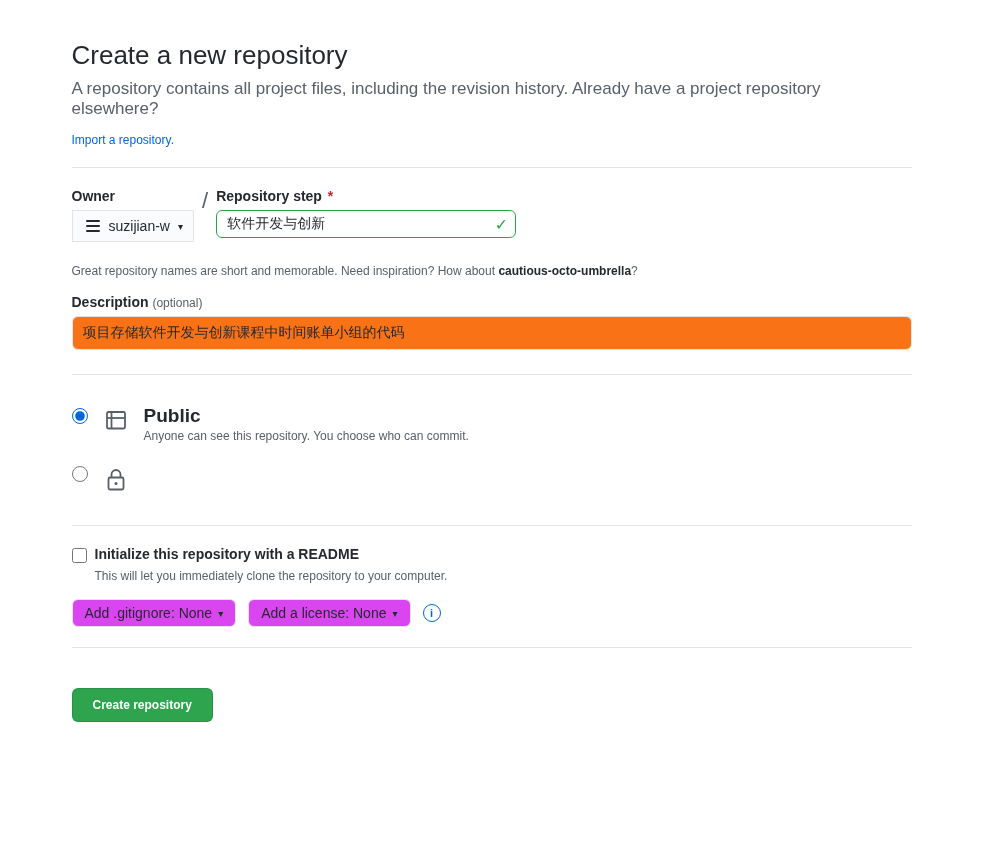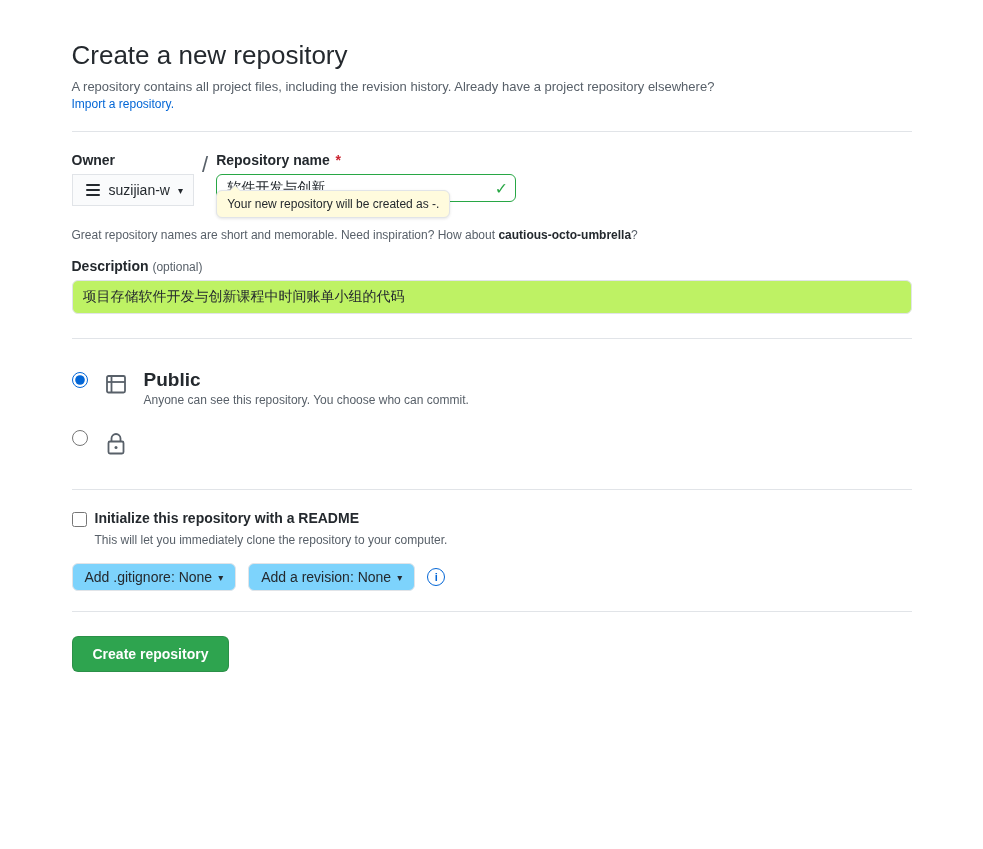"A repository contains all project" .page-subtitle { font-size: 13px -> 17px; margin-bottom: 1px -> 12px }
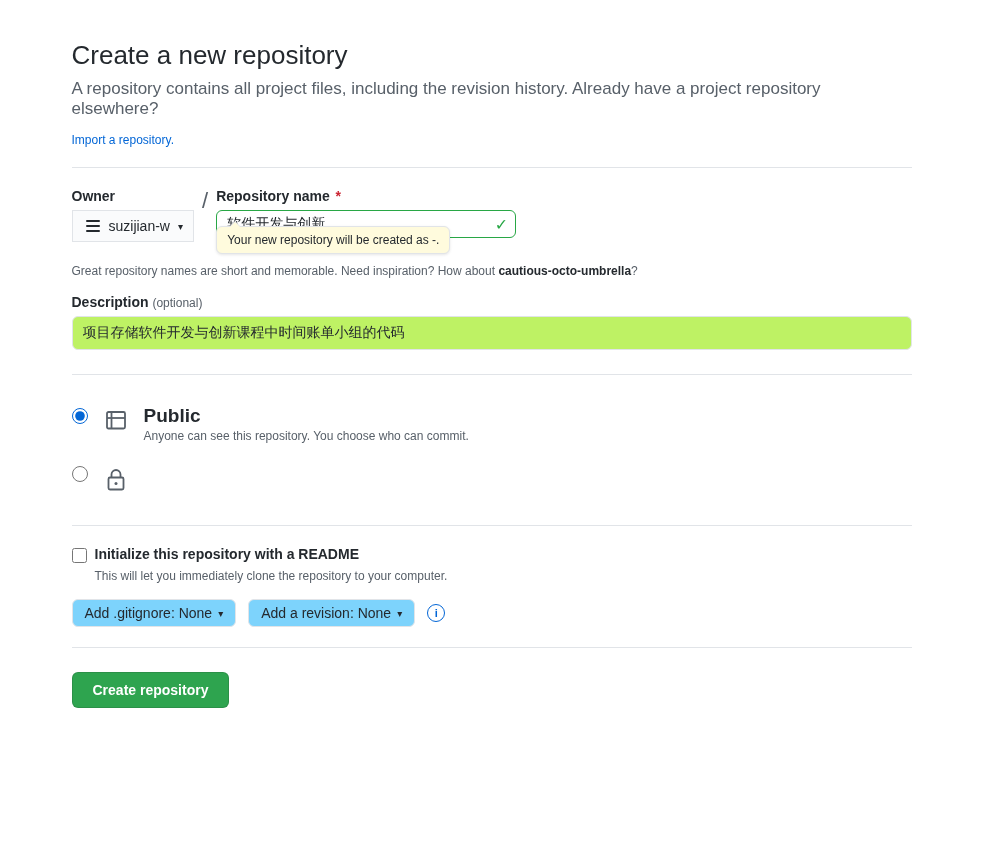"Repository name" span { text: name -> step }
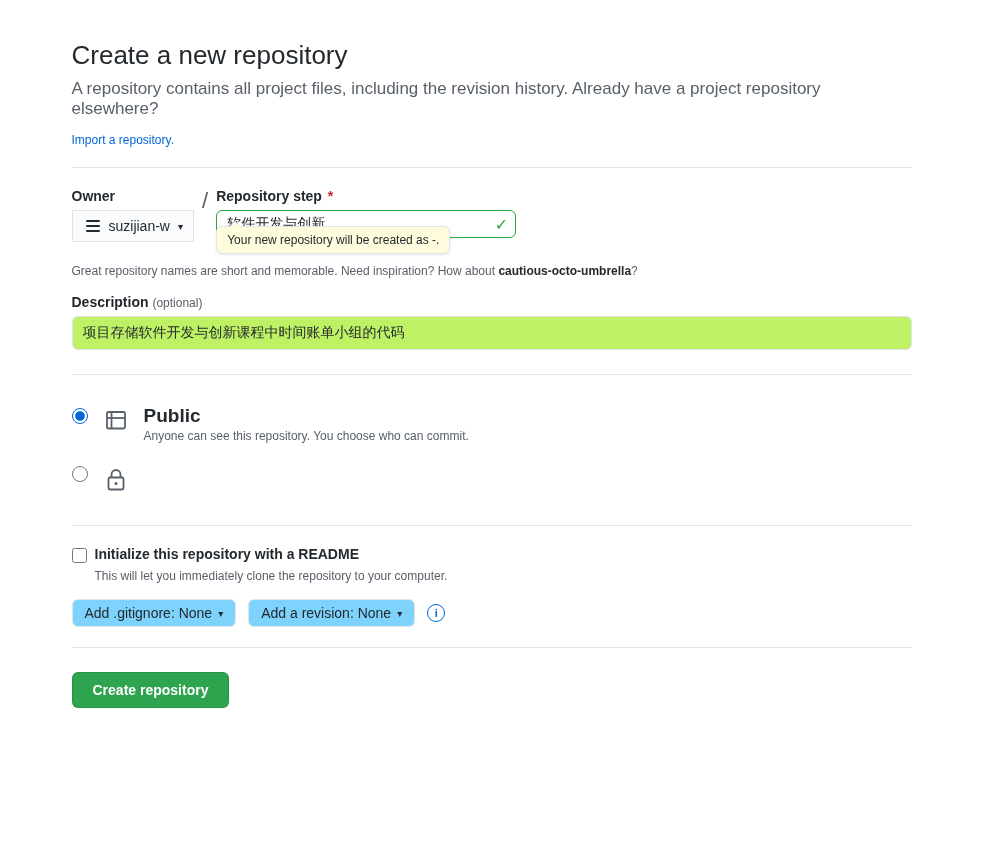"Your new repository will be" div.tooltip-popup { html: <div>Your new repository will be created as -.</div> -> none }
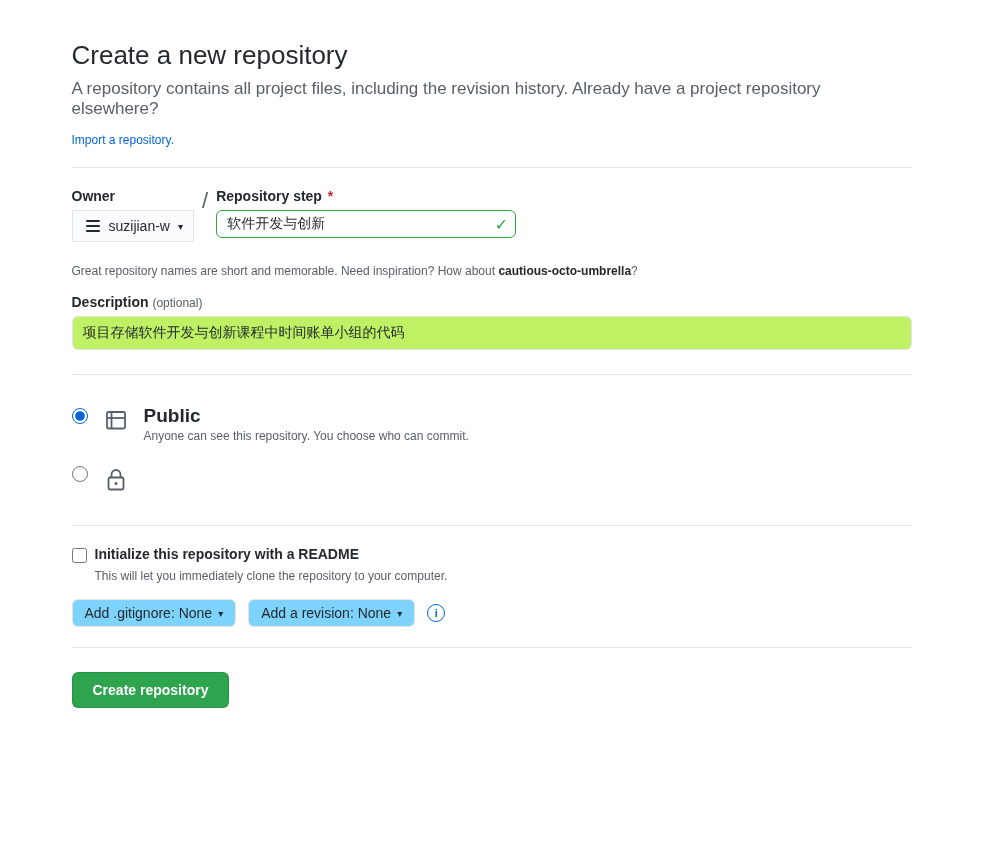"项目存储软件开发与创新课程中时间账单小组的代码" .description-input { background: #bef264 -> #f97316 }
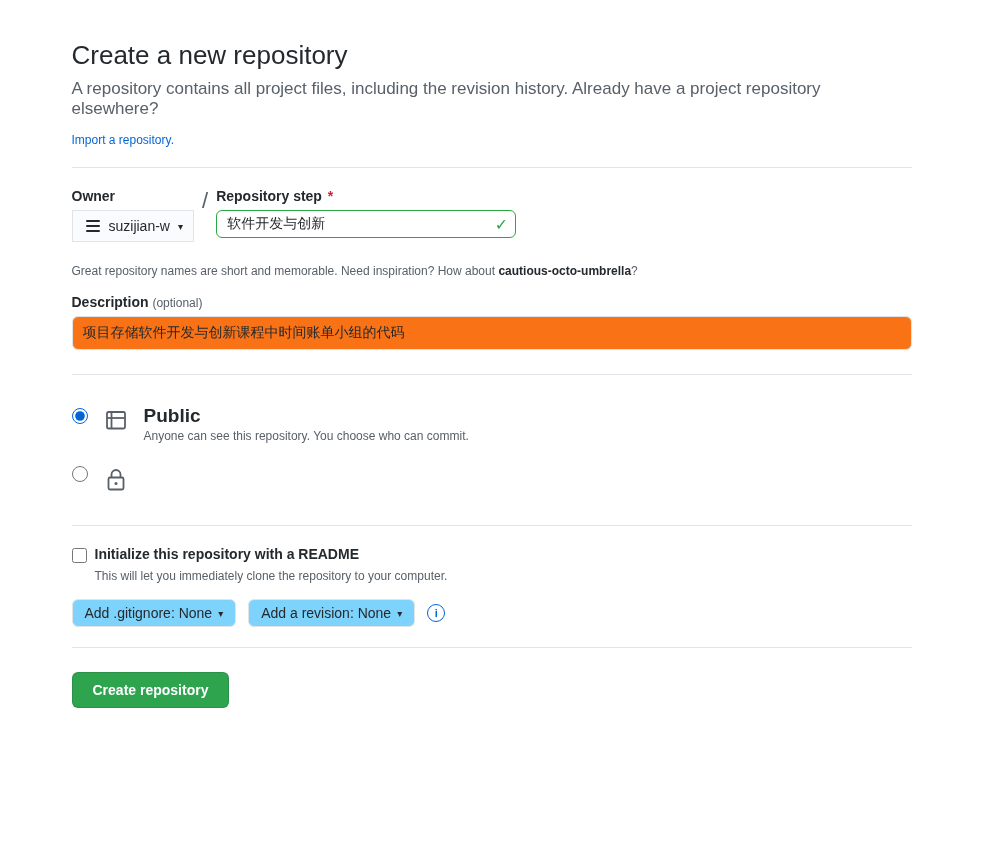"Add .gitignore: None" .dropdown-btn { background: #7dd3fc -> #d946ef }
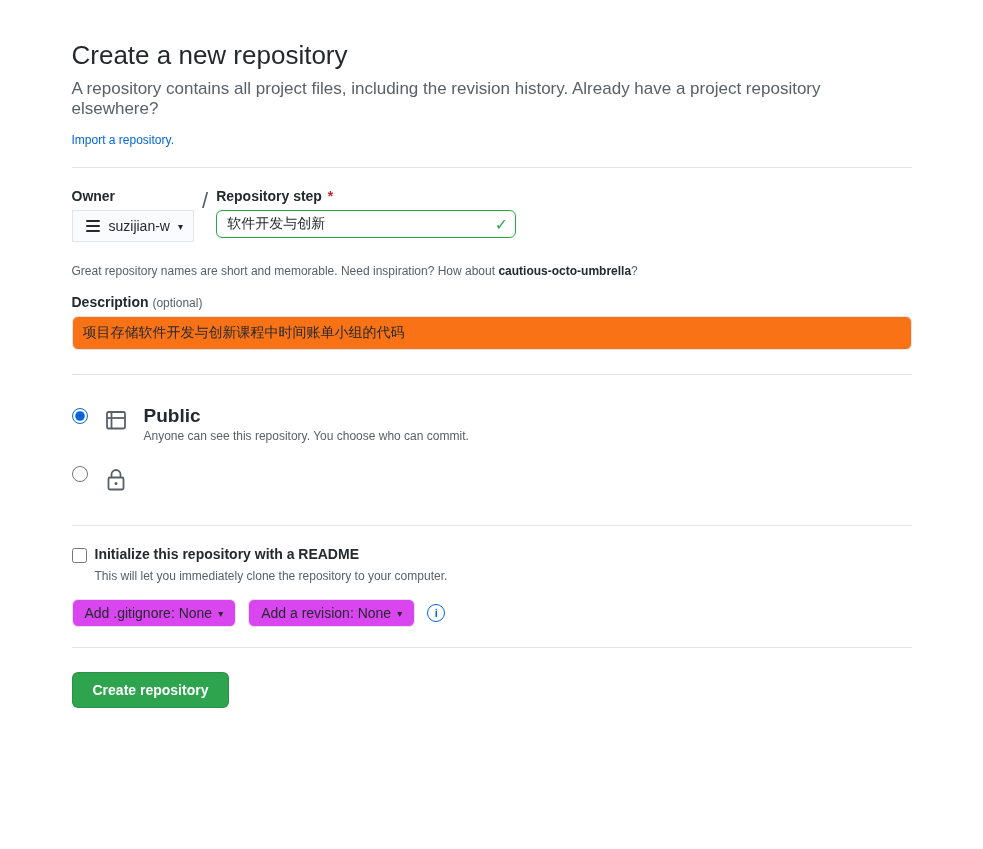"Add a revision: None" span { text: revision -> license }
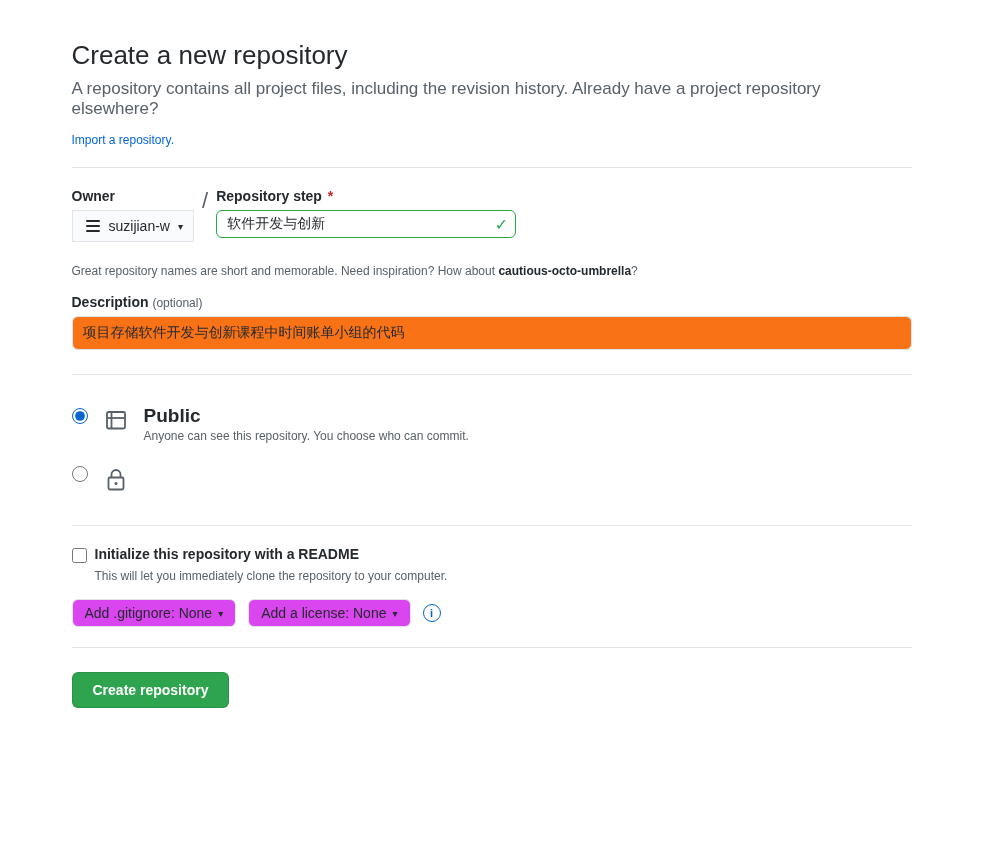"Create repository" .create-btn { font-size: 14px -> 12px; margin-top: 4px -> 20px }
